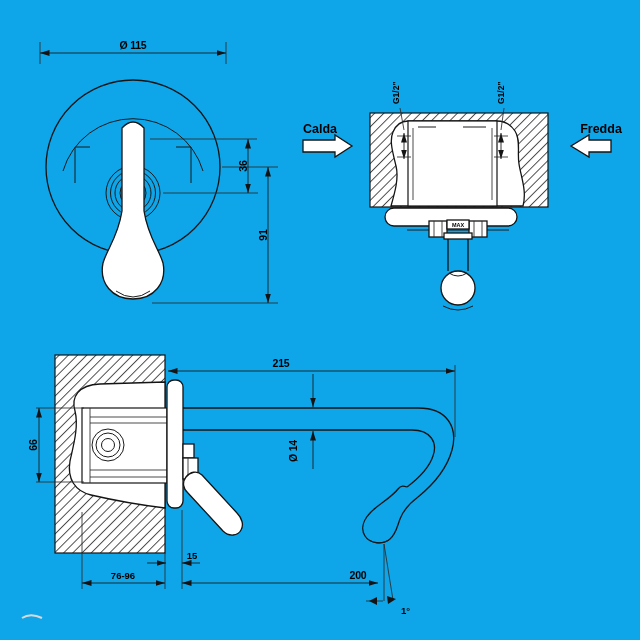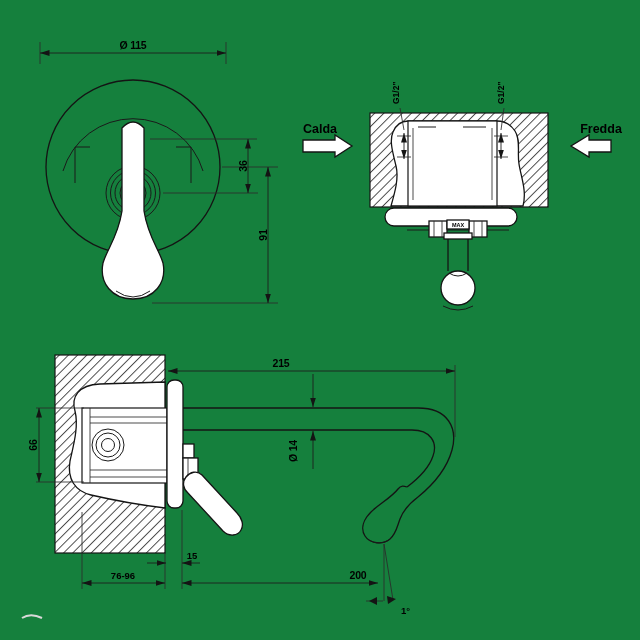"Ø 115" #canvas { background: #15803d -> #0ea5e9 }
